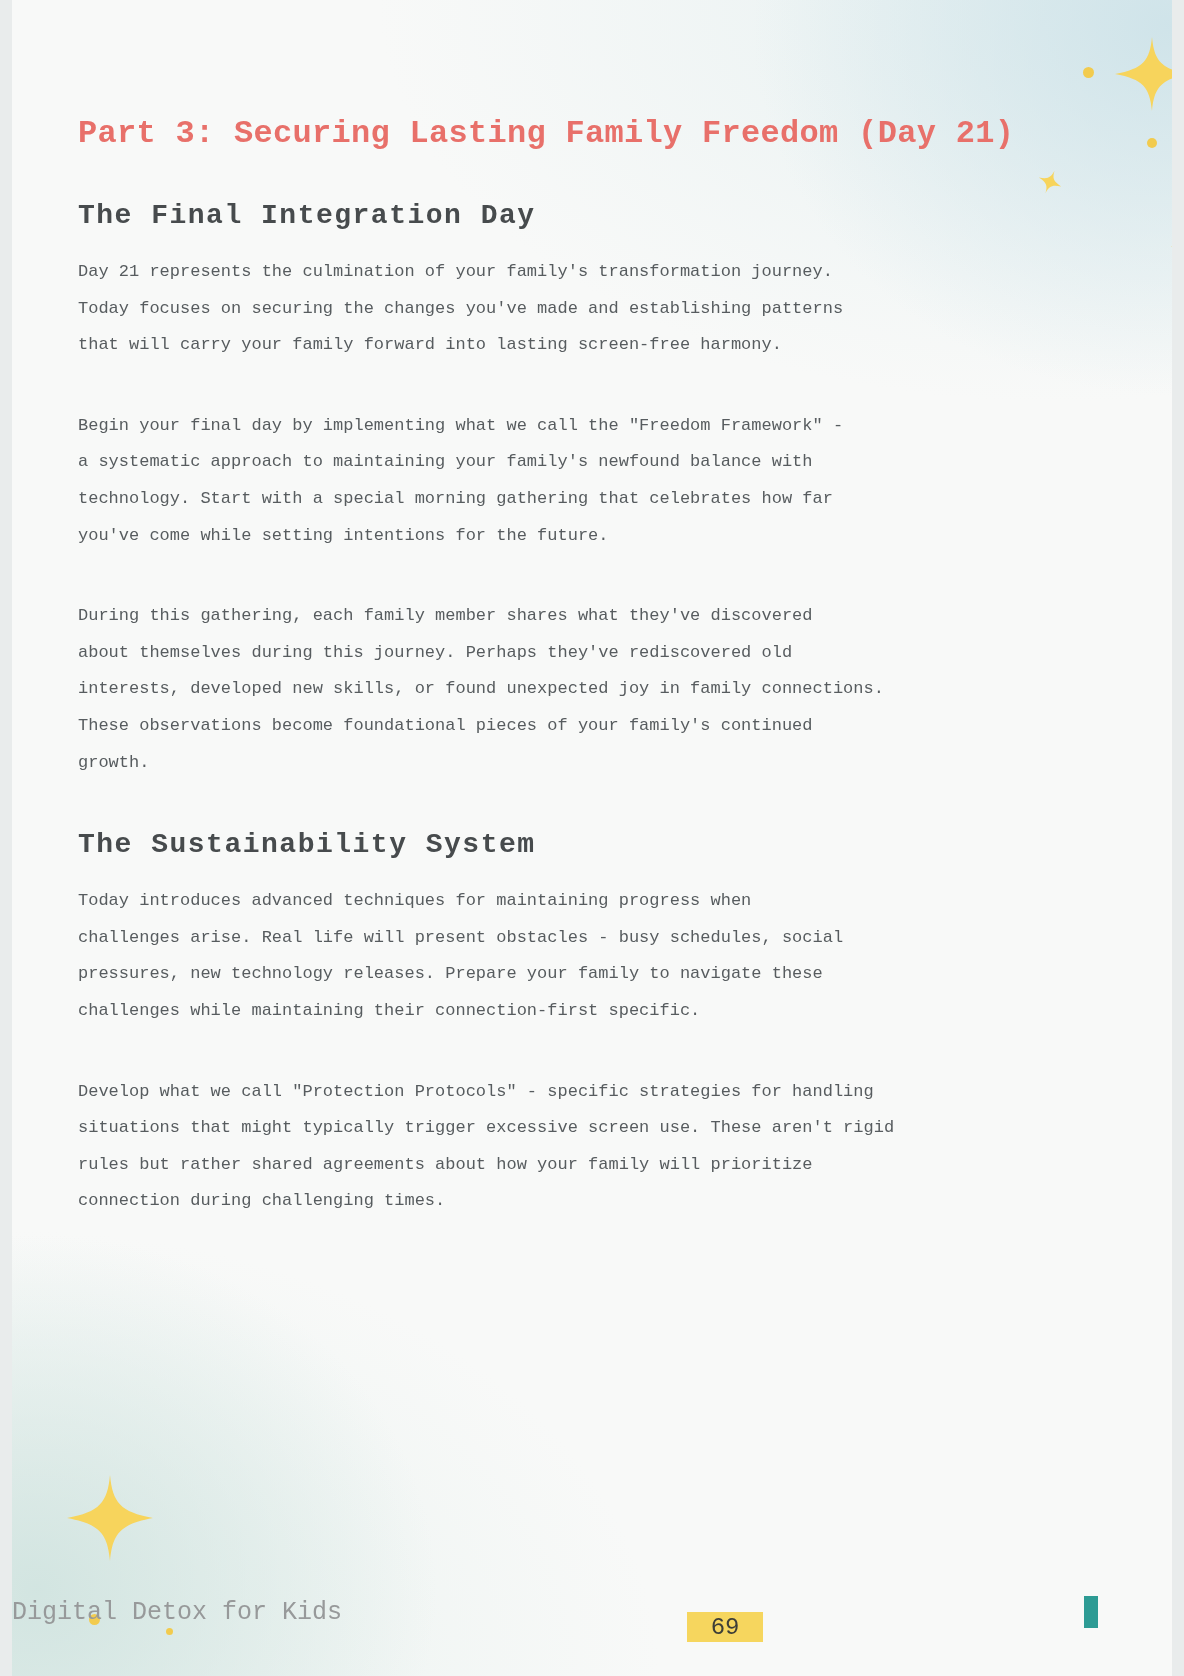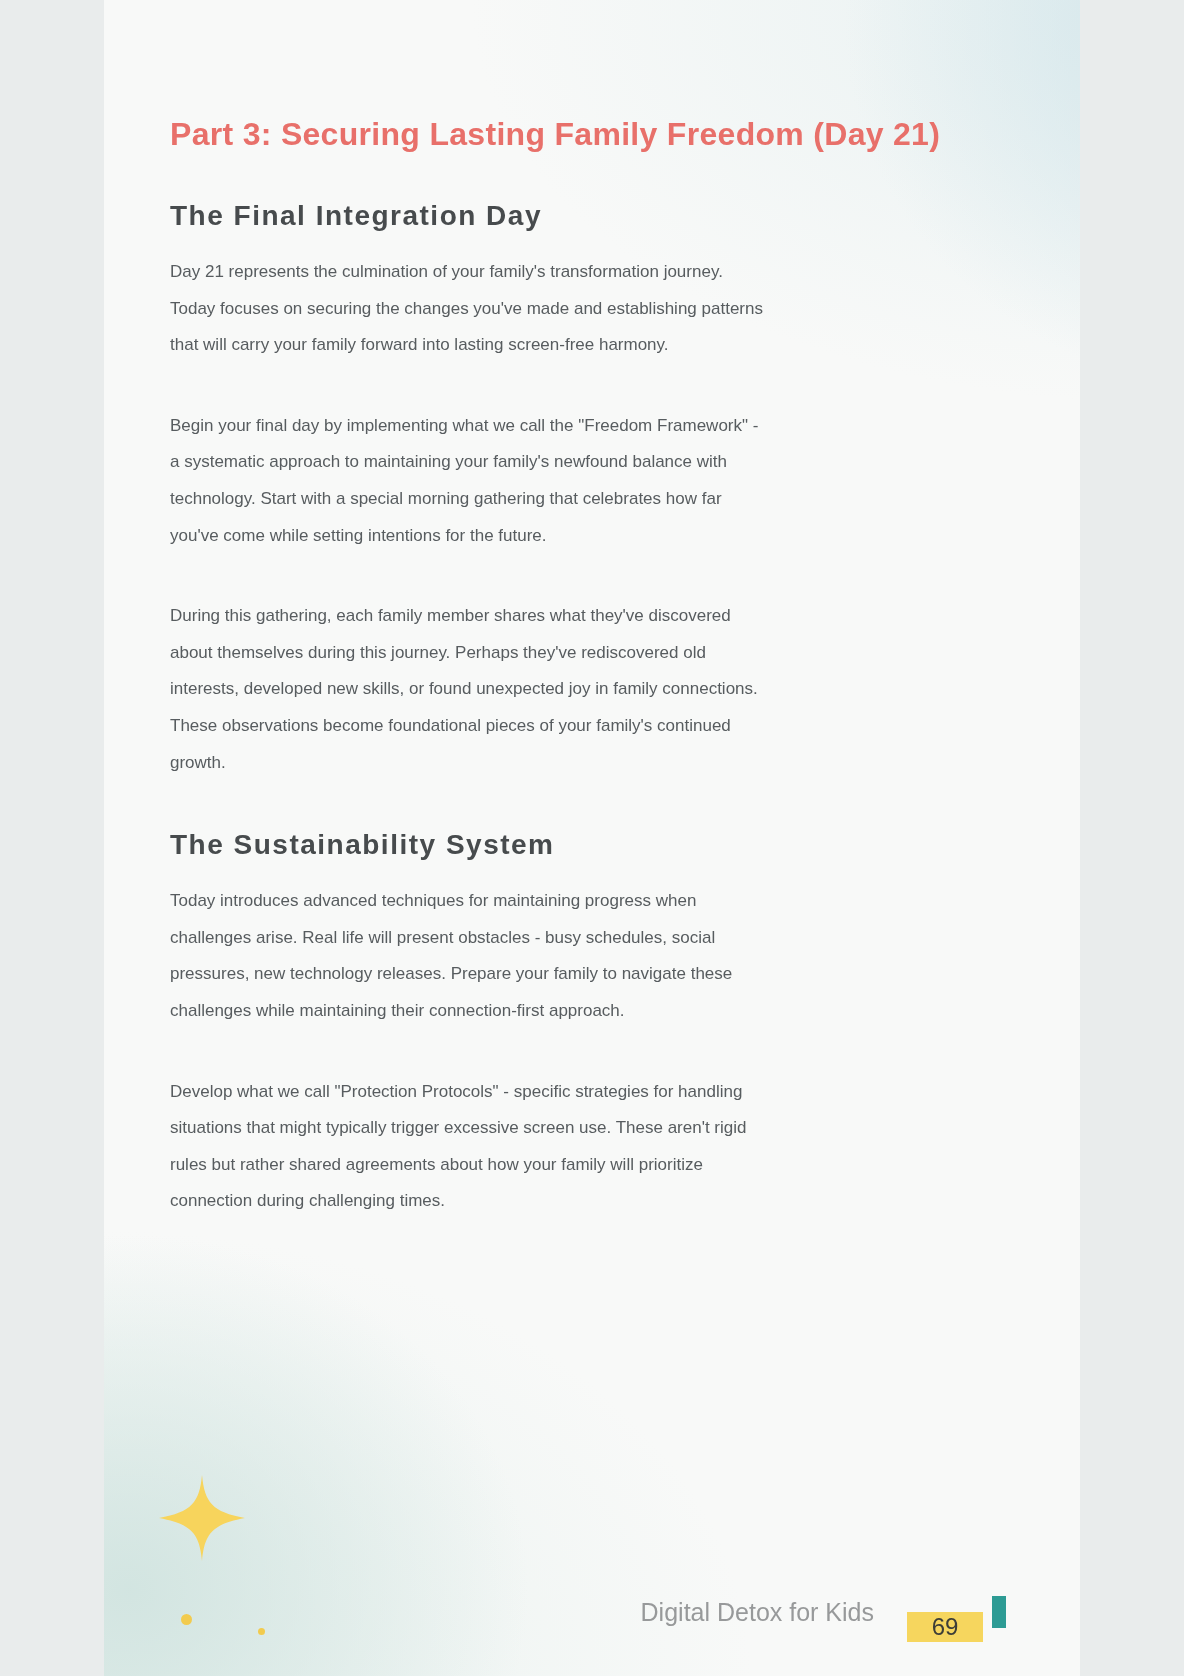"Part 3: Securing Lasting Family" .page { font-family: Liberation Sans, sans-serif -> Liberation Mono, monospace; width: 976px -> 1160px }
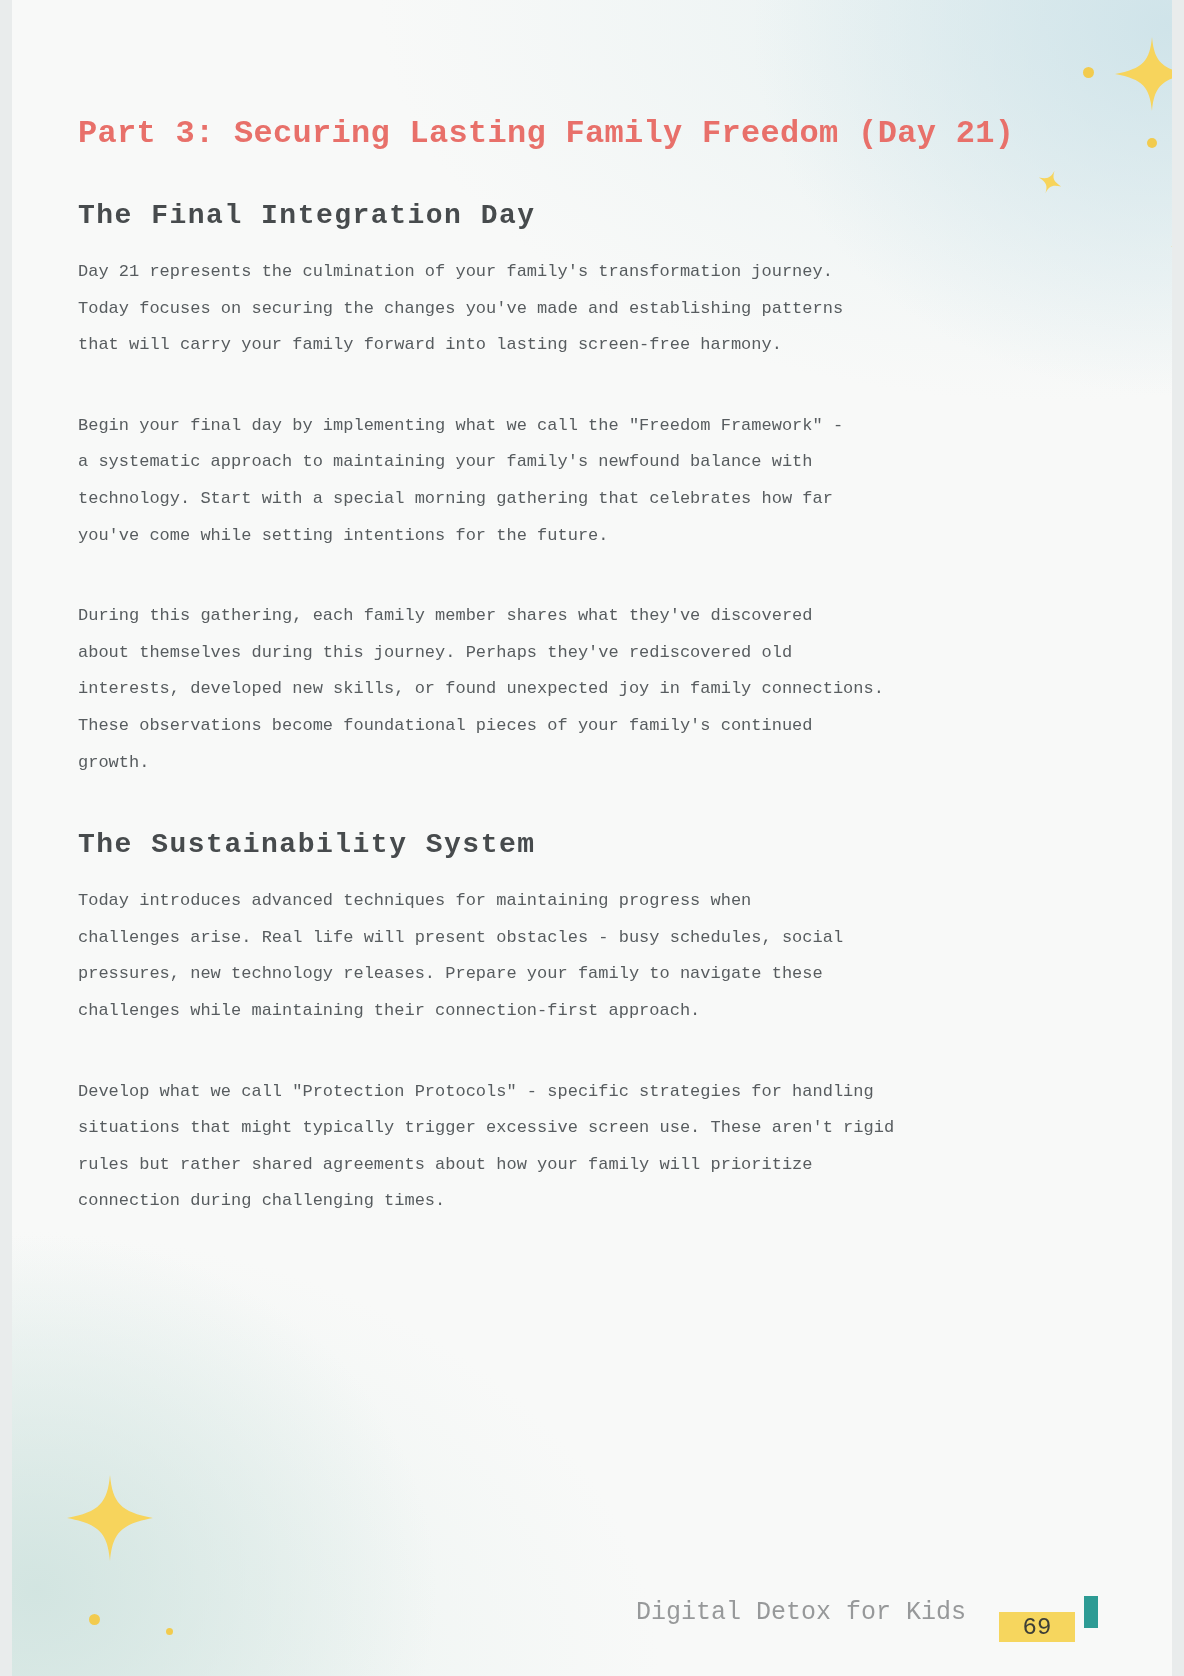"Today introduces advanced techniques for" p.para { text: approach -> specific }
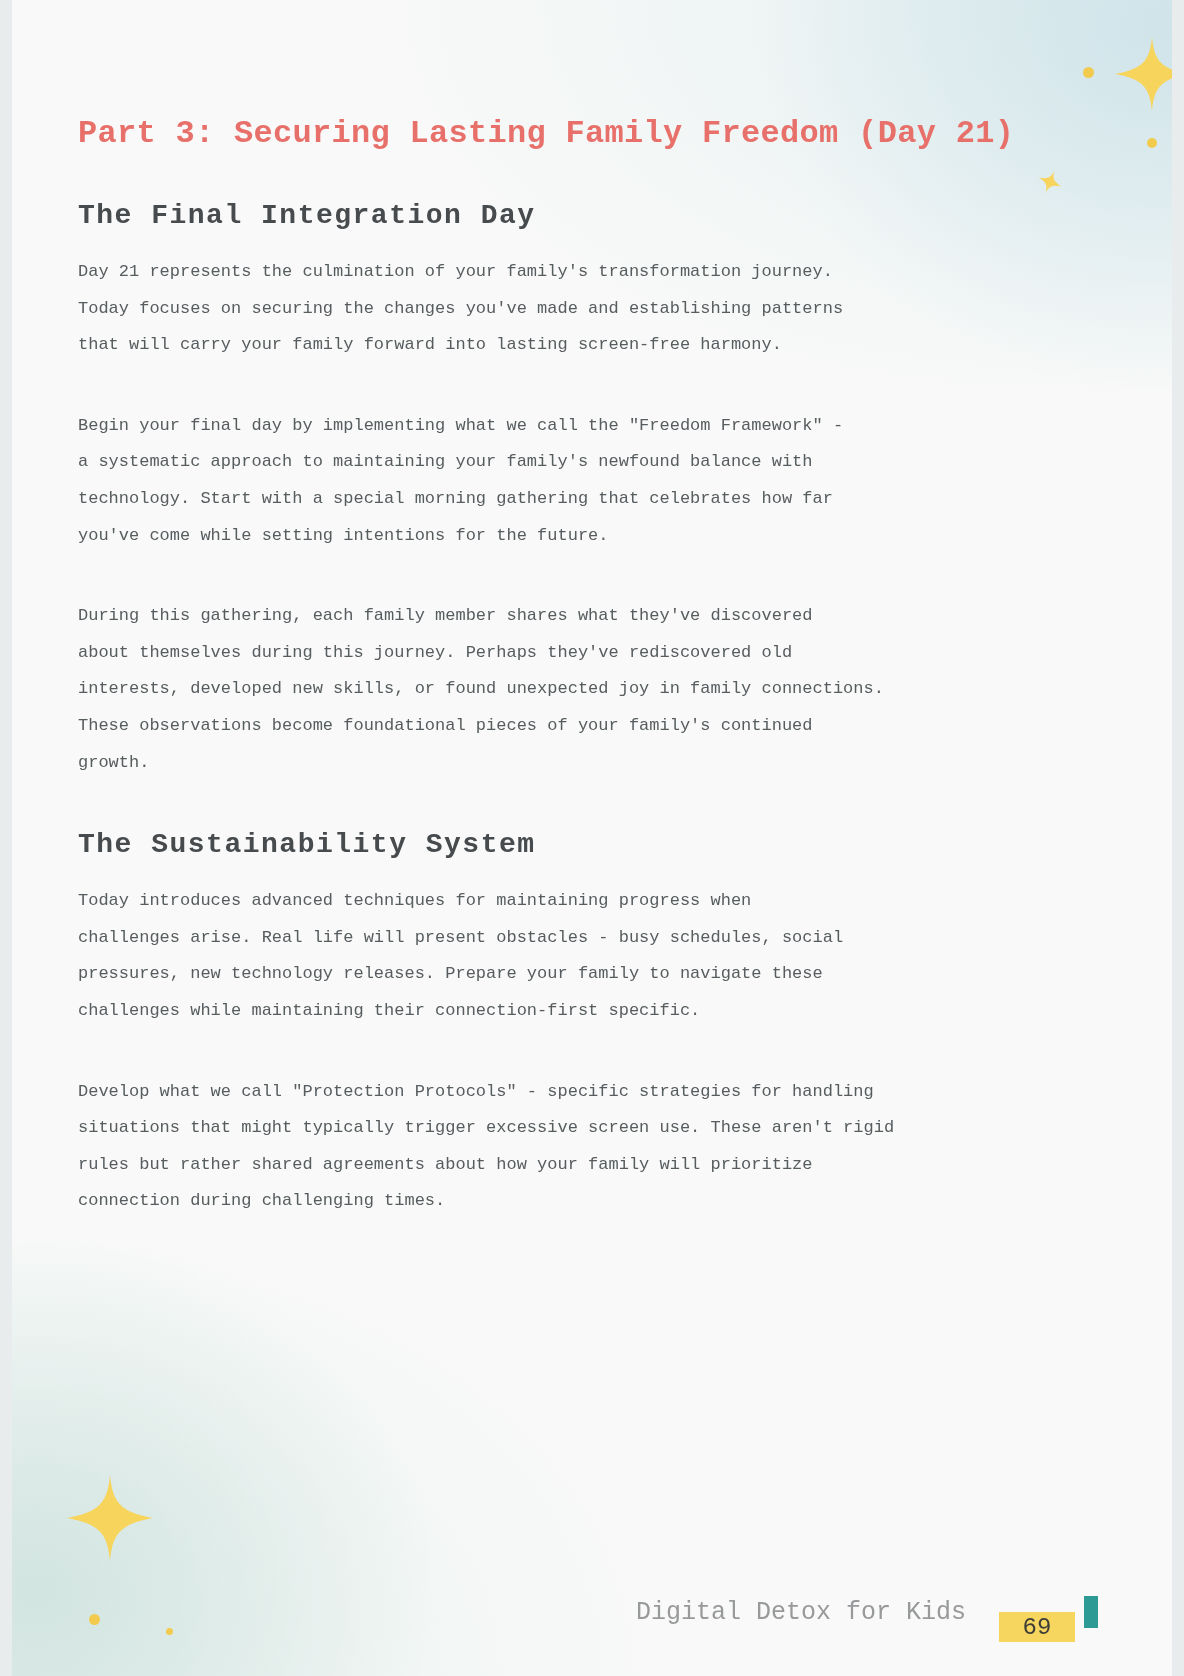"Digital Detox for Kids" .footer { justify-content: flex-end -> space-between }
